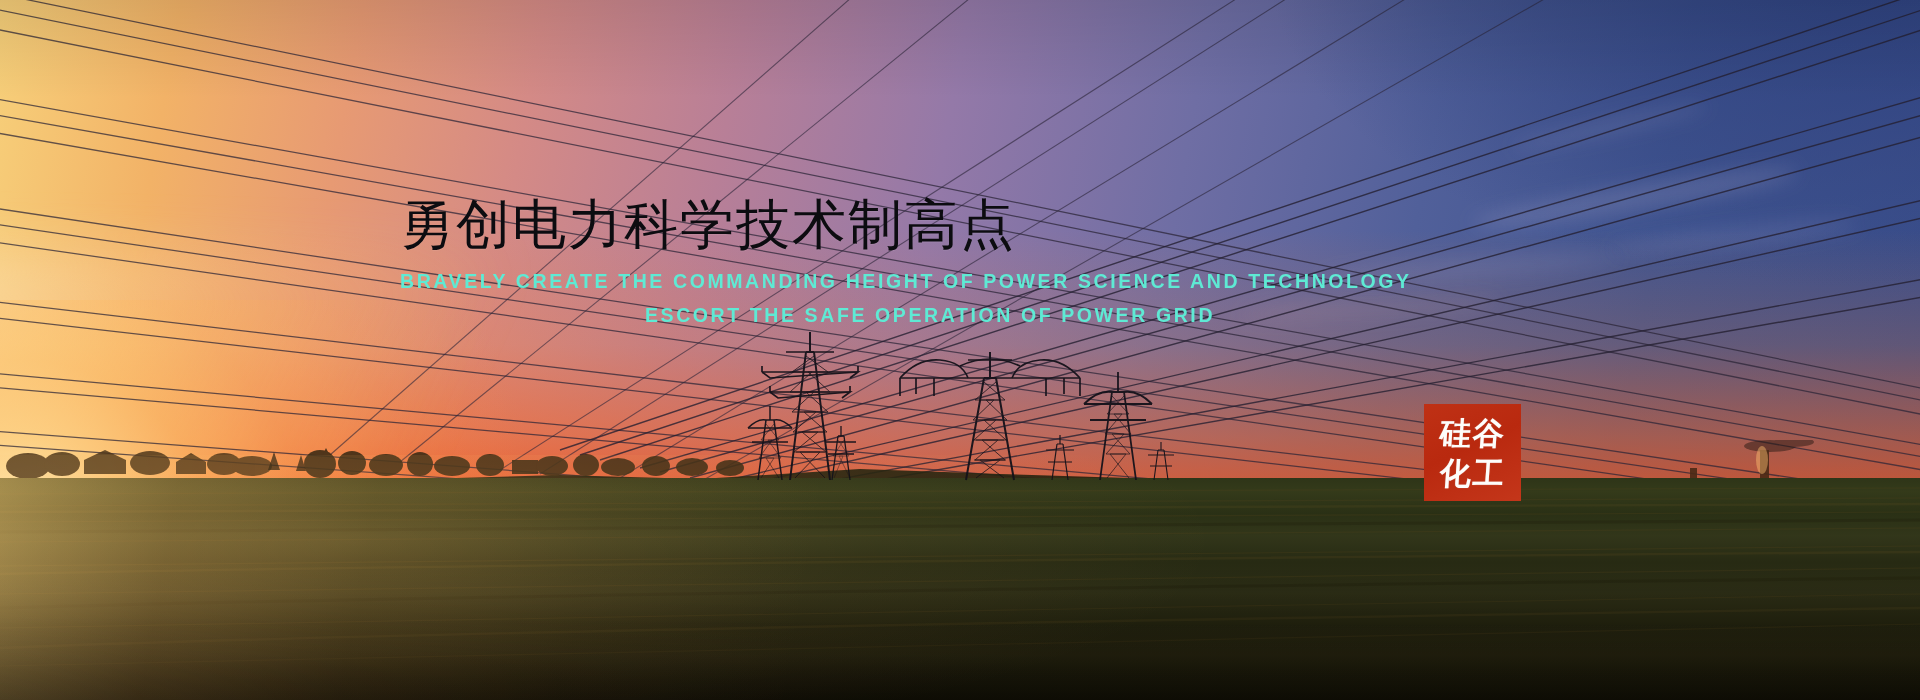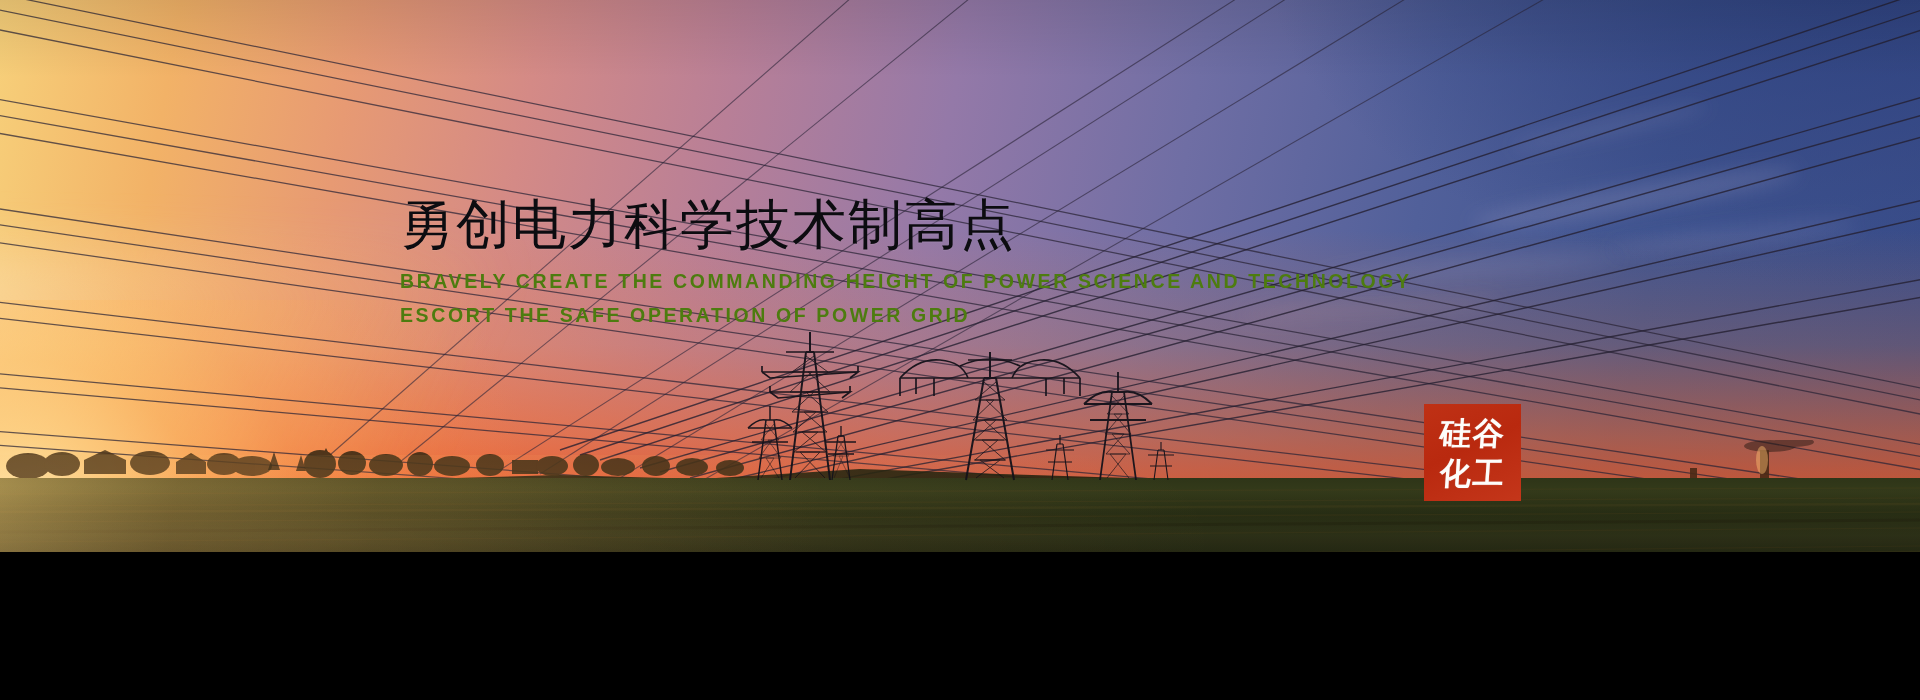"勇创电力科学技术制高点" .banner { height: 552px -> 700px }
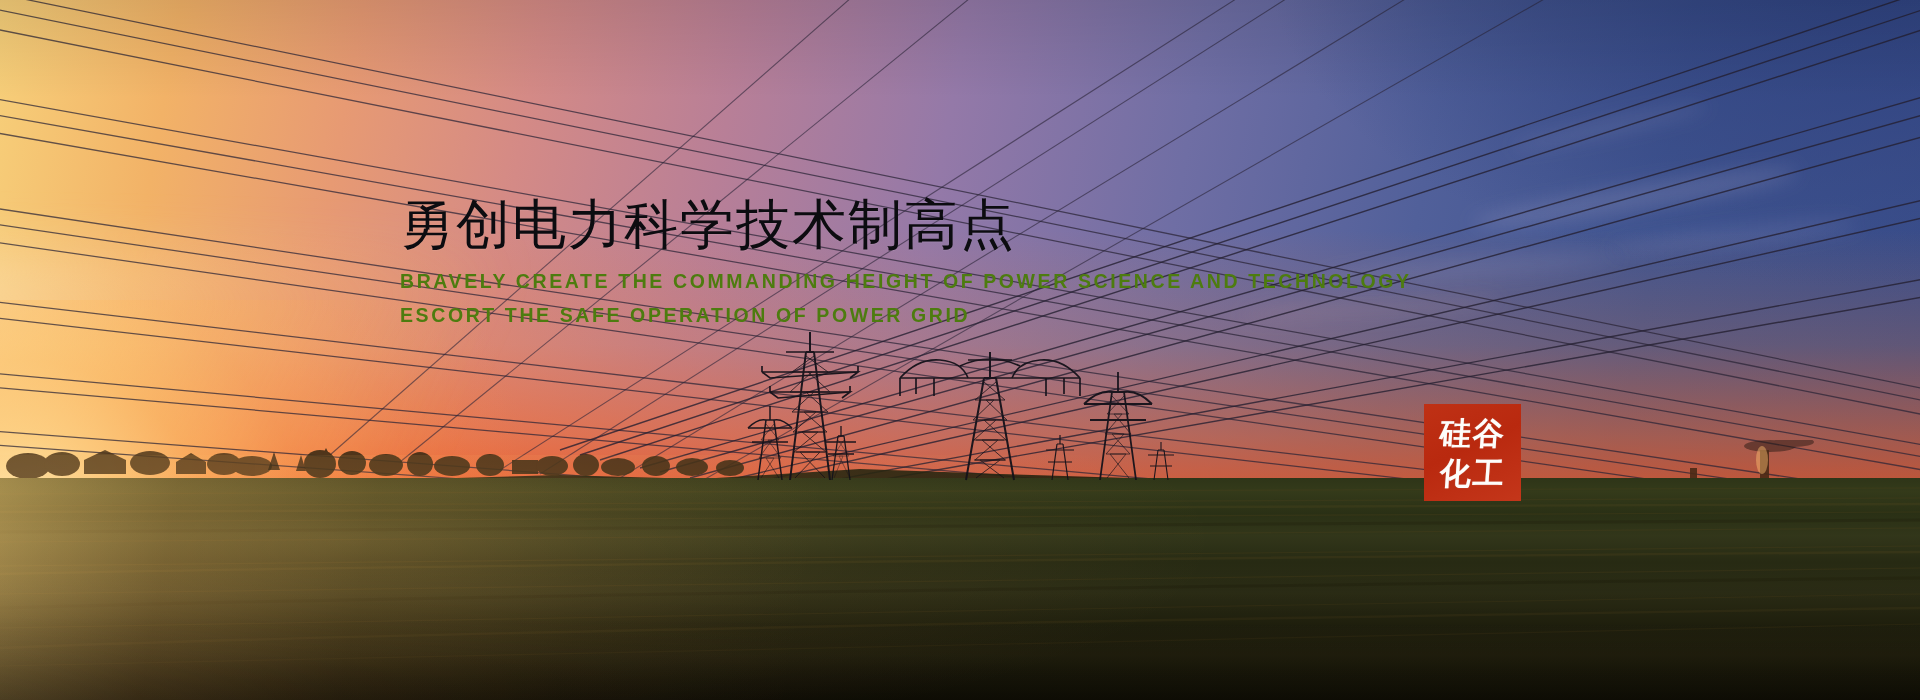"BRAVELY CREATE THE COMMANDING HEIGHT" .subline { color: #4d7c0f -> #5eead4 }
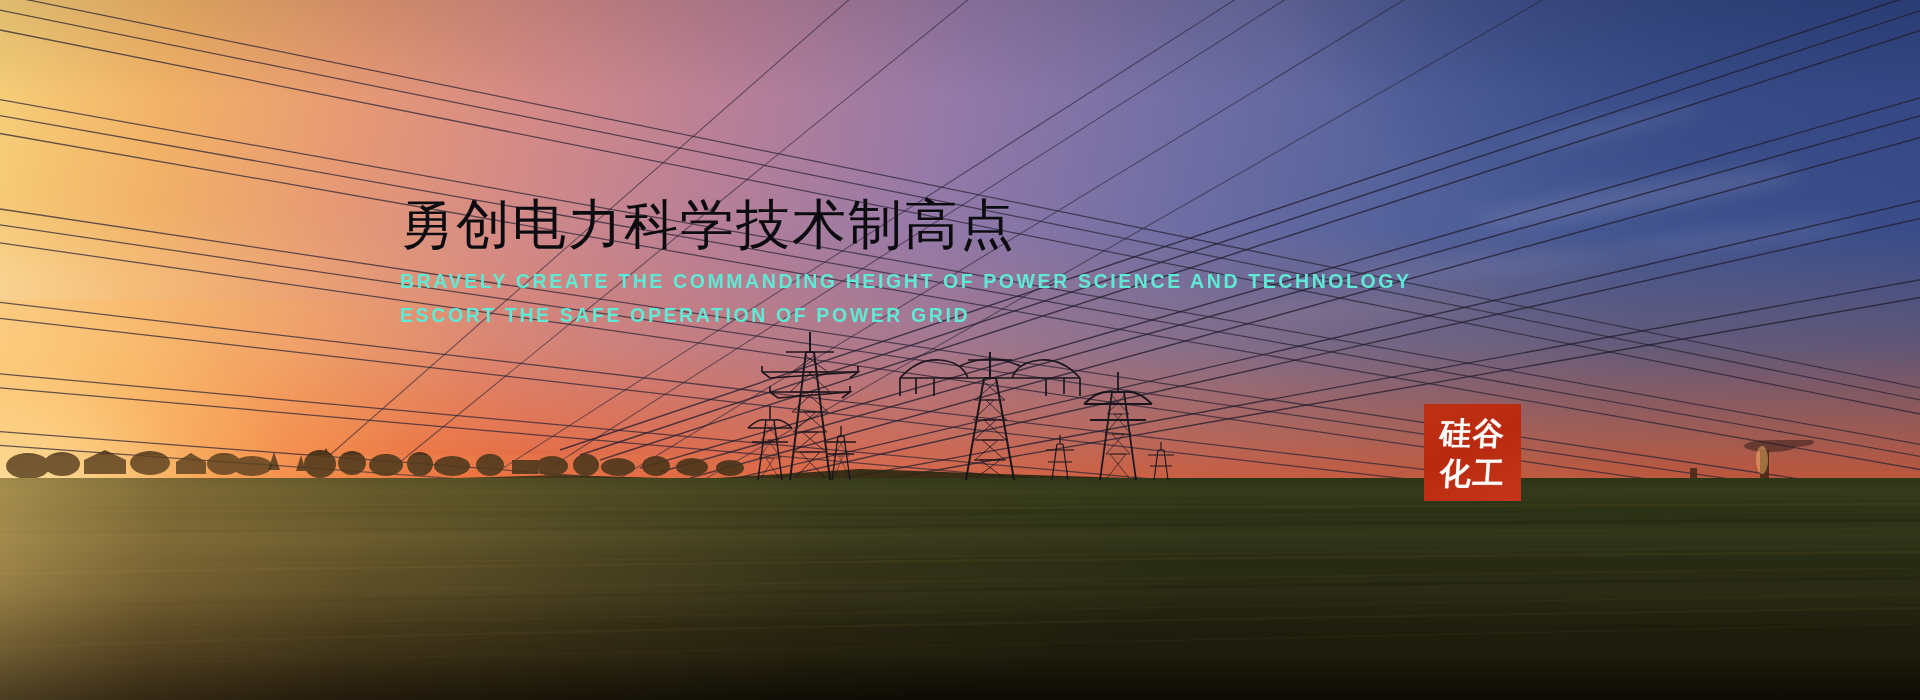"ESCORT THE SAFE OPERATION OF" .subline.second { text-align: none -> center }
